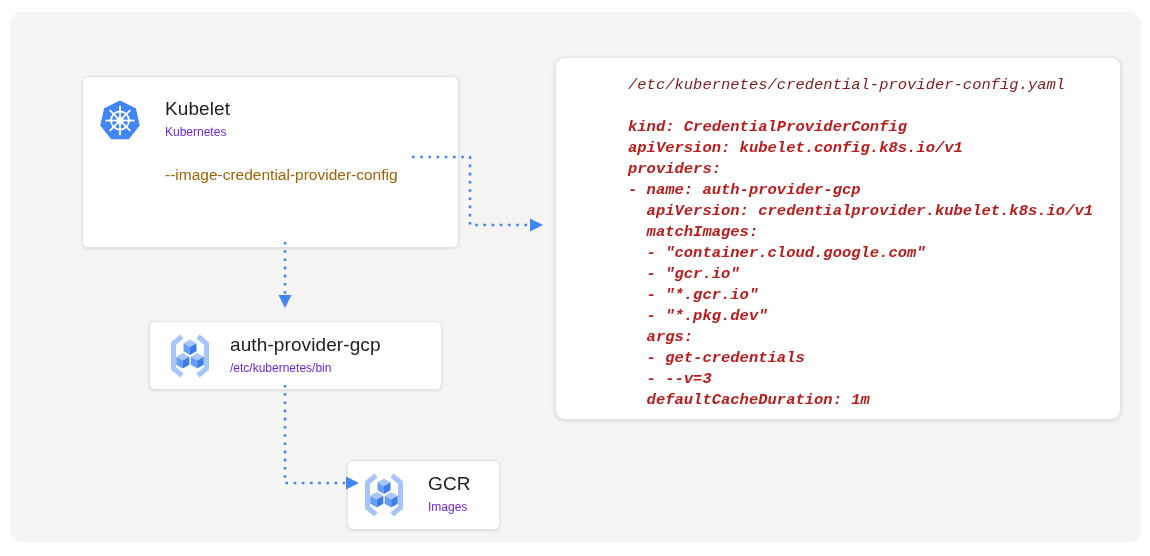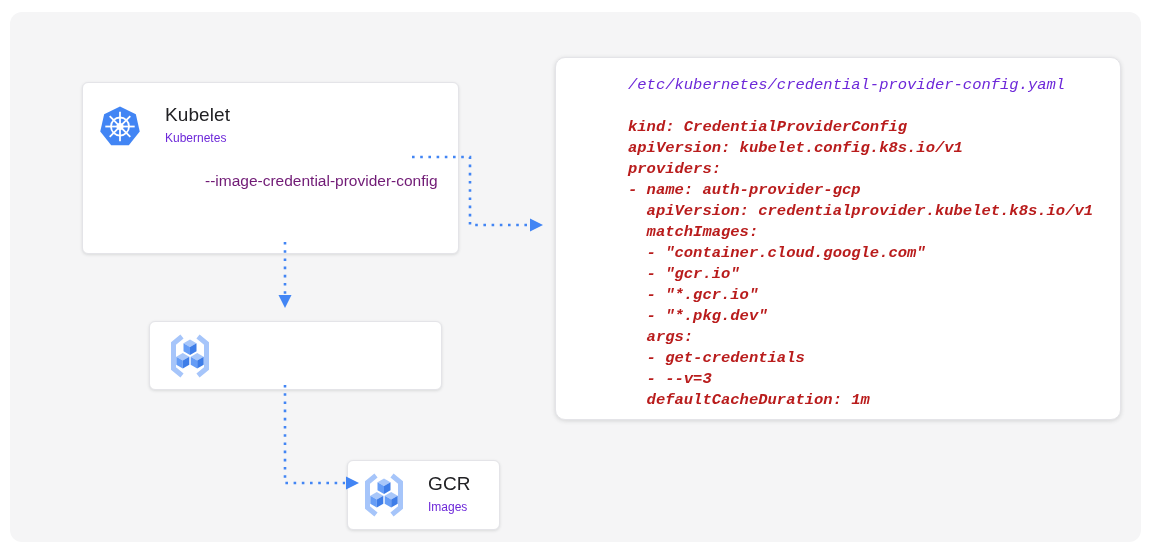"/etc/kubernetes/credential-provider-conf" .code-header { color: #6d28d9 -> #7f1d1d }
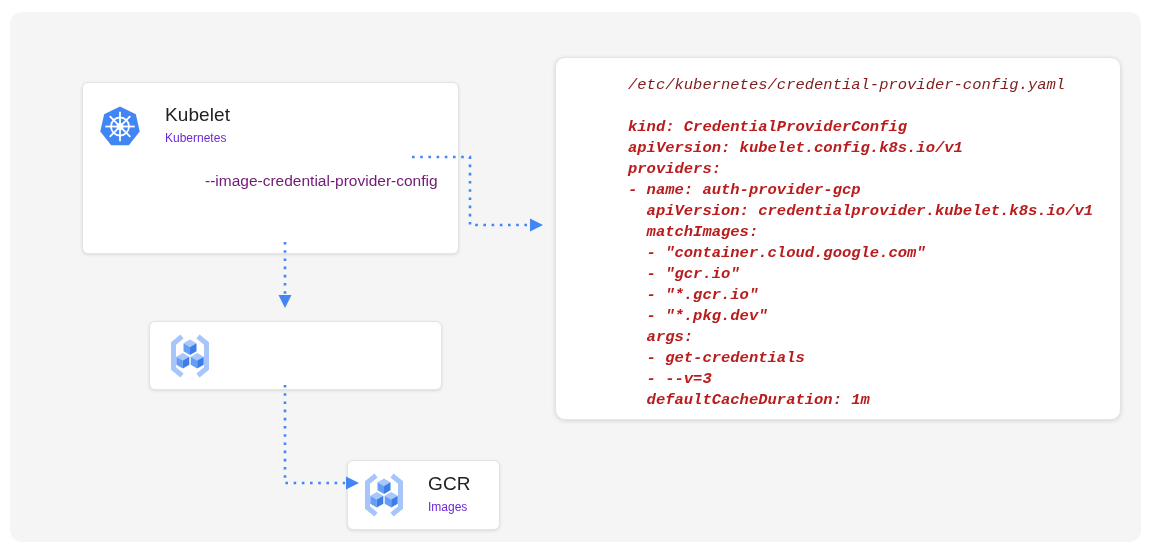"Kubelet" .node-kubelet { top: 70px -> 64px }
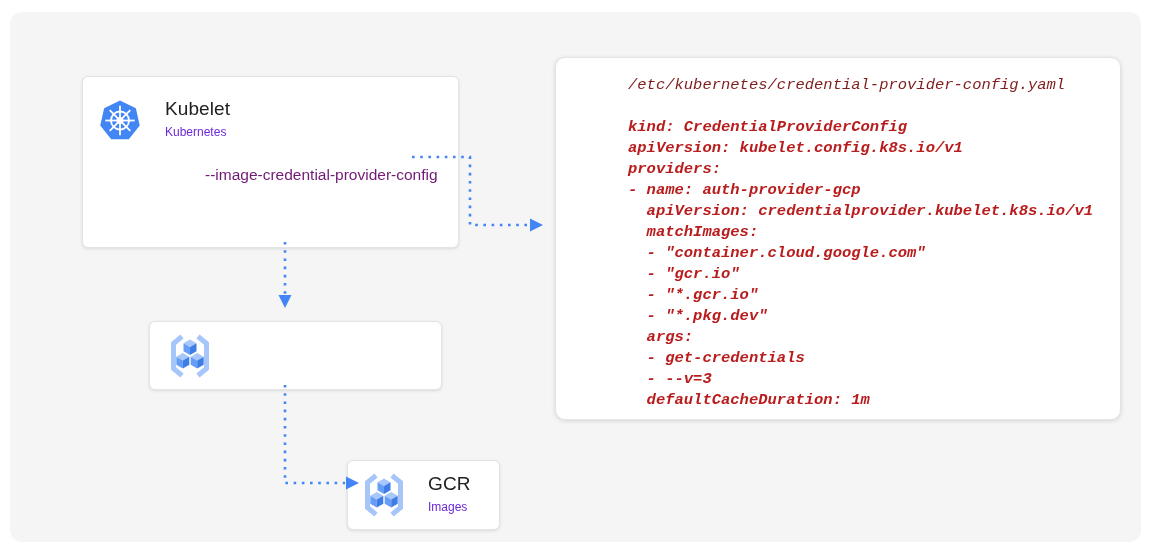"--image-credential-provider-config" .flag-line { color: #701a75 -> #a16207; margin-left: 40px -> none }
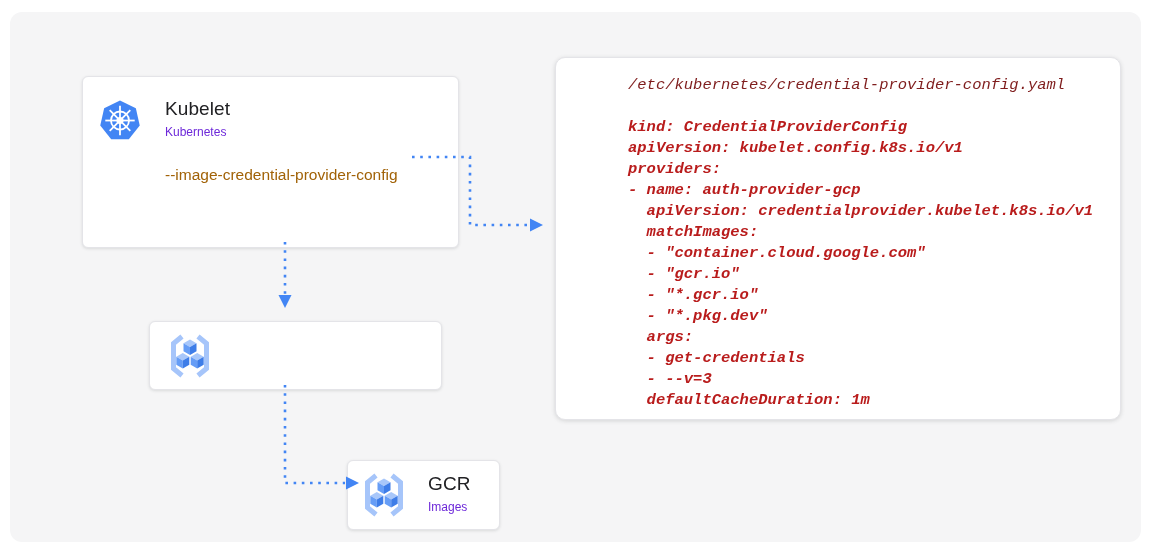"auth-provider-gcp" div.text-col { html: none -> <div> <div>auth-provider-gcp</div> <div>/etc/kubernetes/bin</div> </div> }
